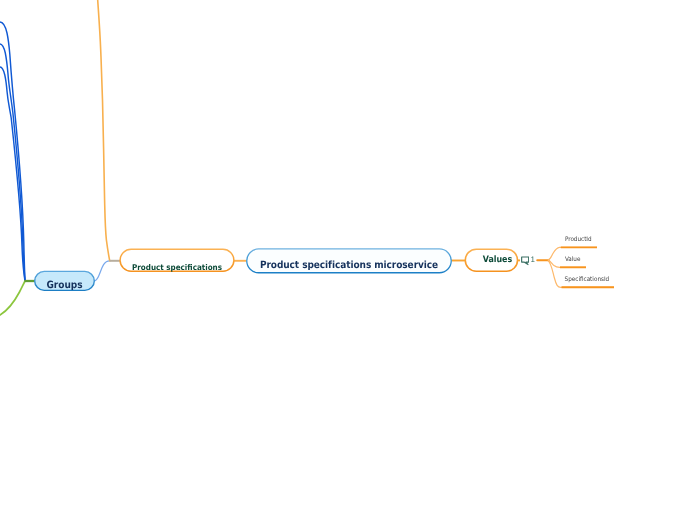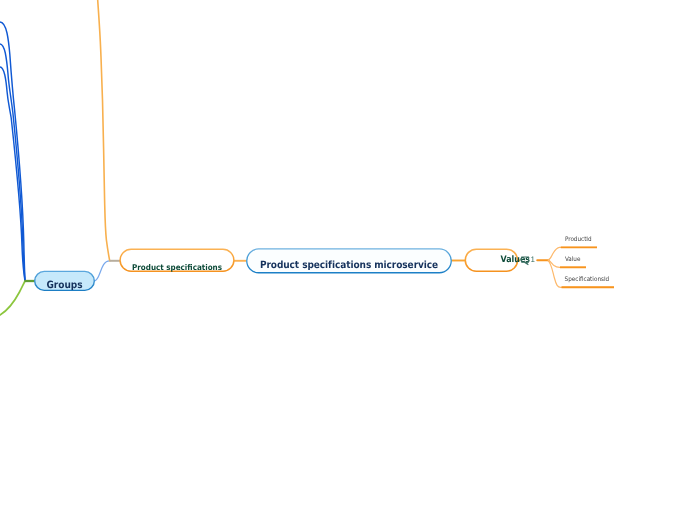"Values" .n-values { justify-content: flex-end -> none }
